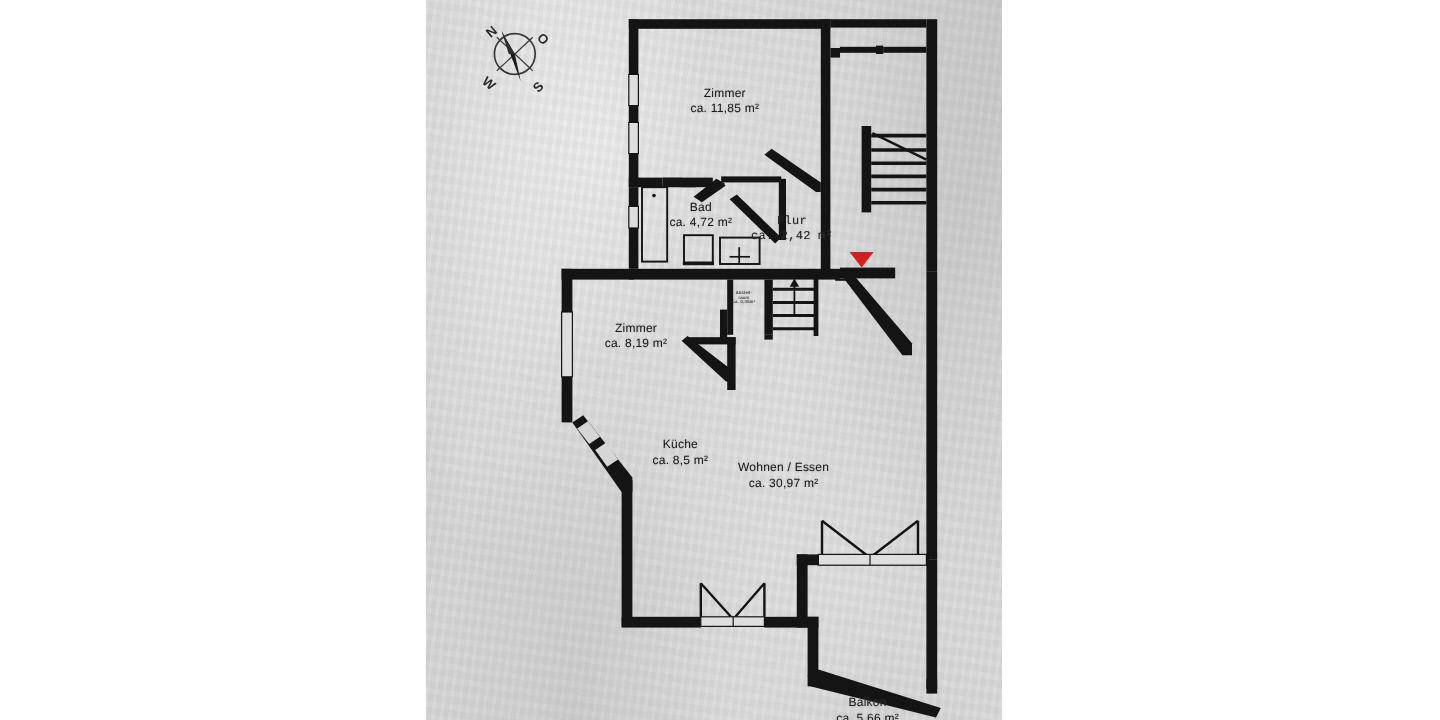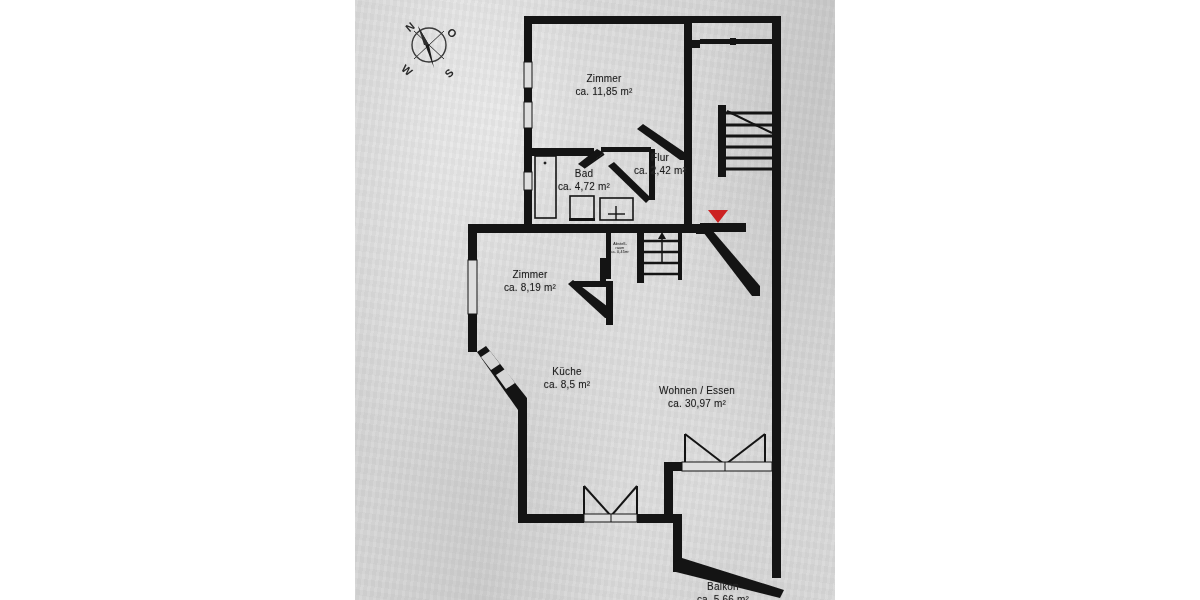"Flur" div.roomlabel { font-family: none -> Liberation Mono, monospace; top: 164px -> 192px }
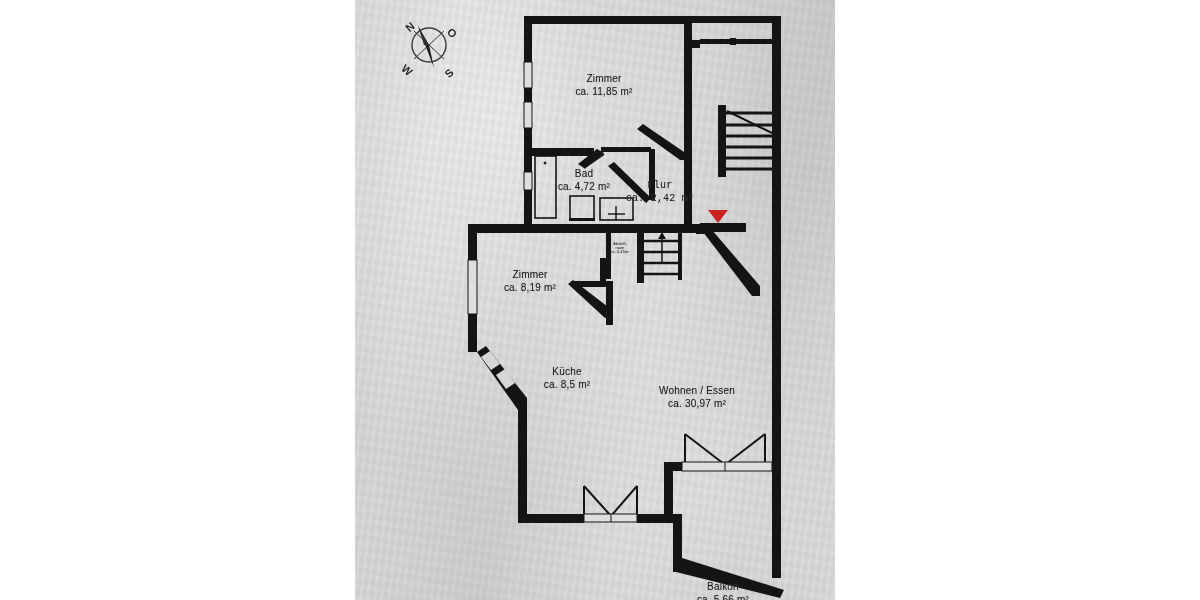"Wohnen / Essen" div.roomlabel { left: 697px -> 653px }
